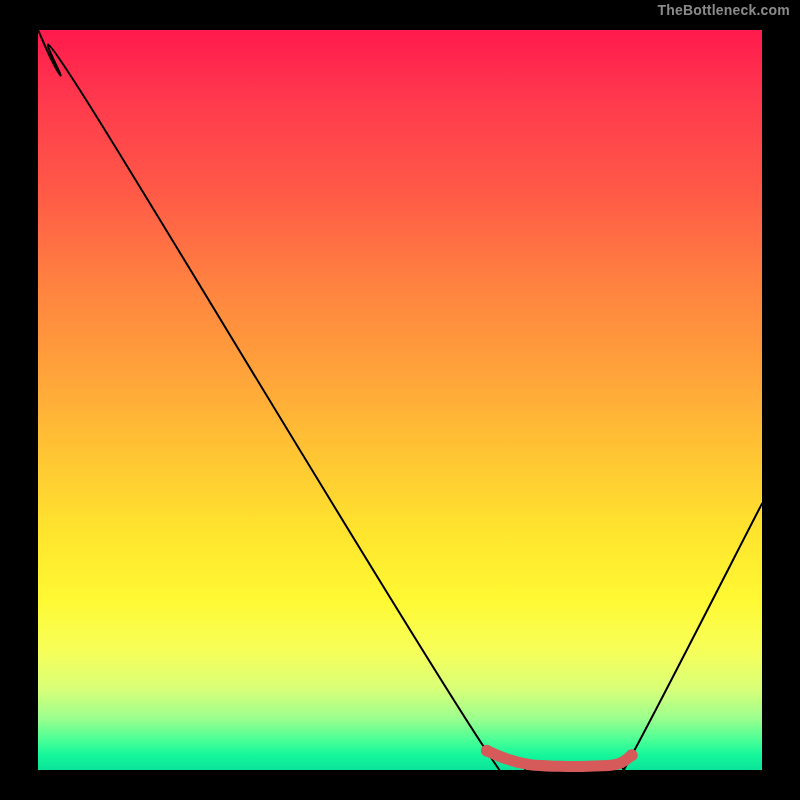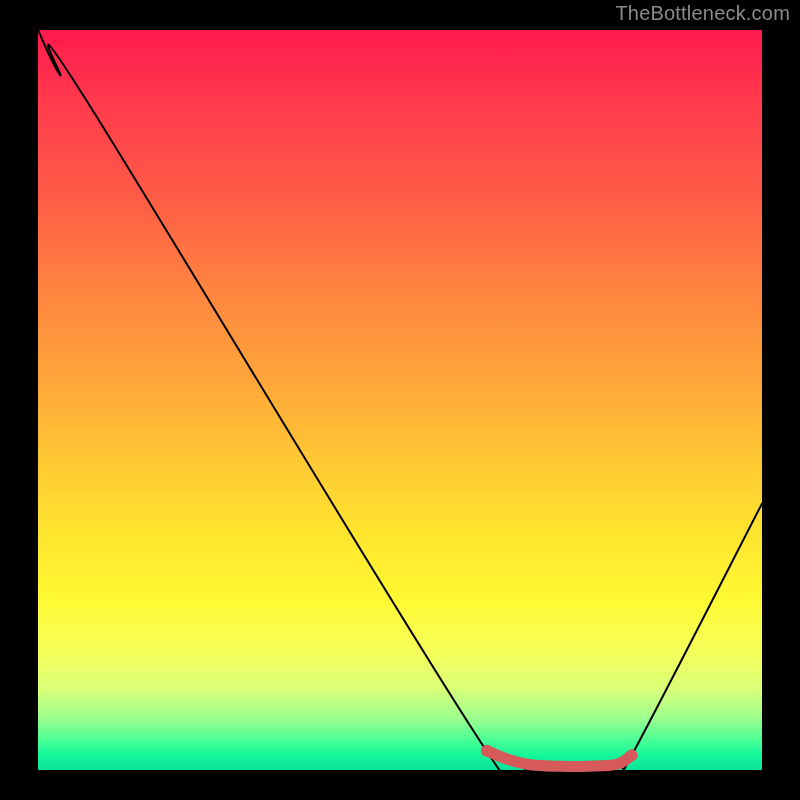"TheBottleneck.com" .watermark { font-size: 20px -> 14px; font-weight: 400 -> 700 }
